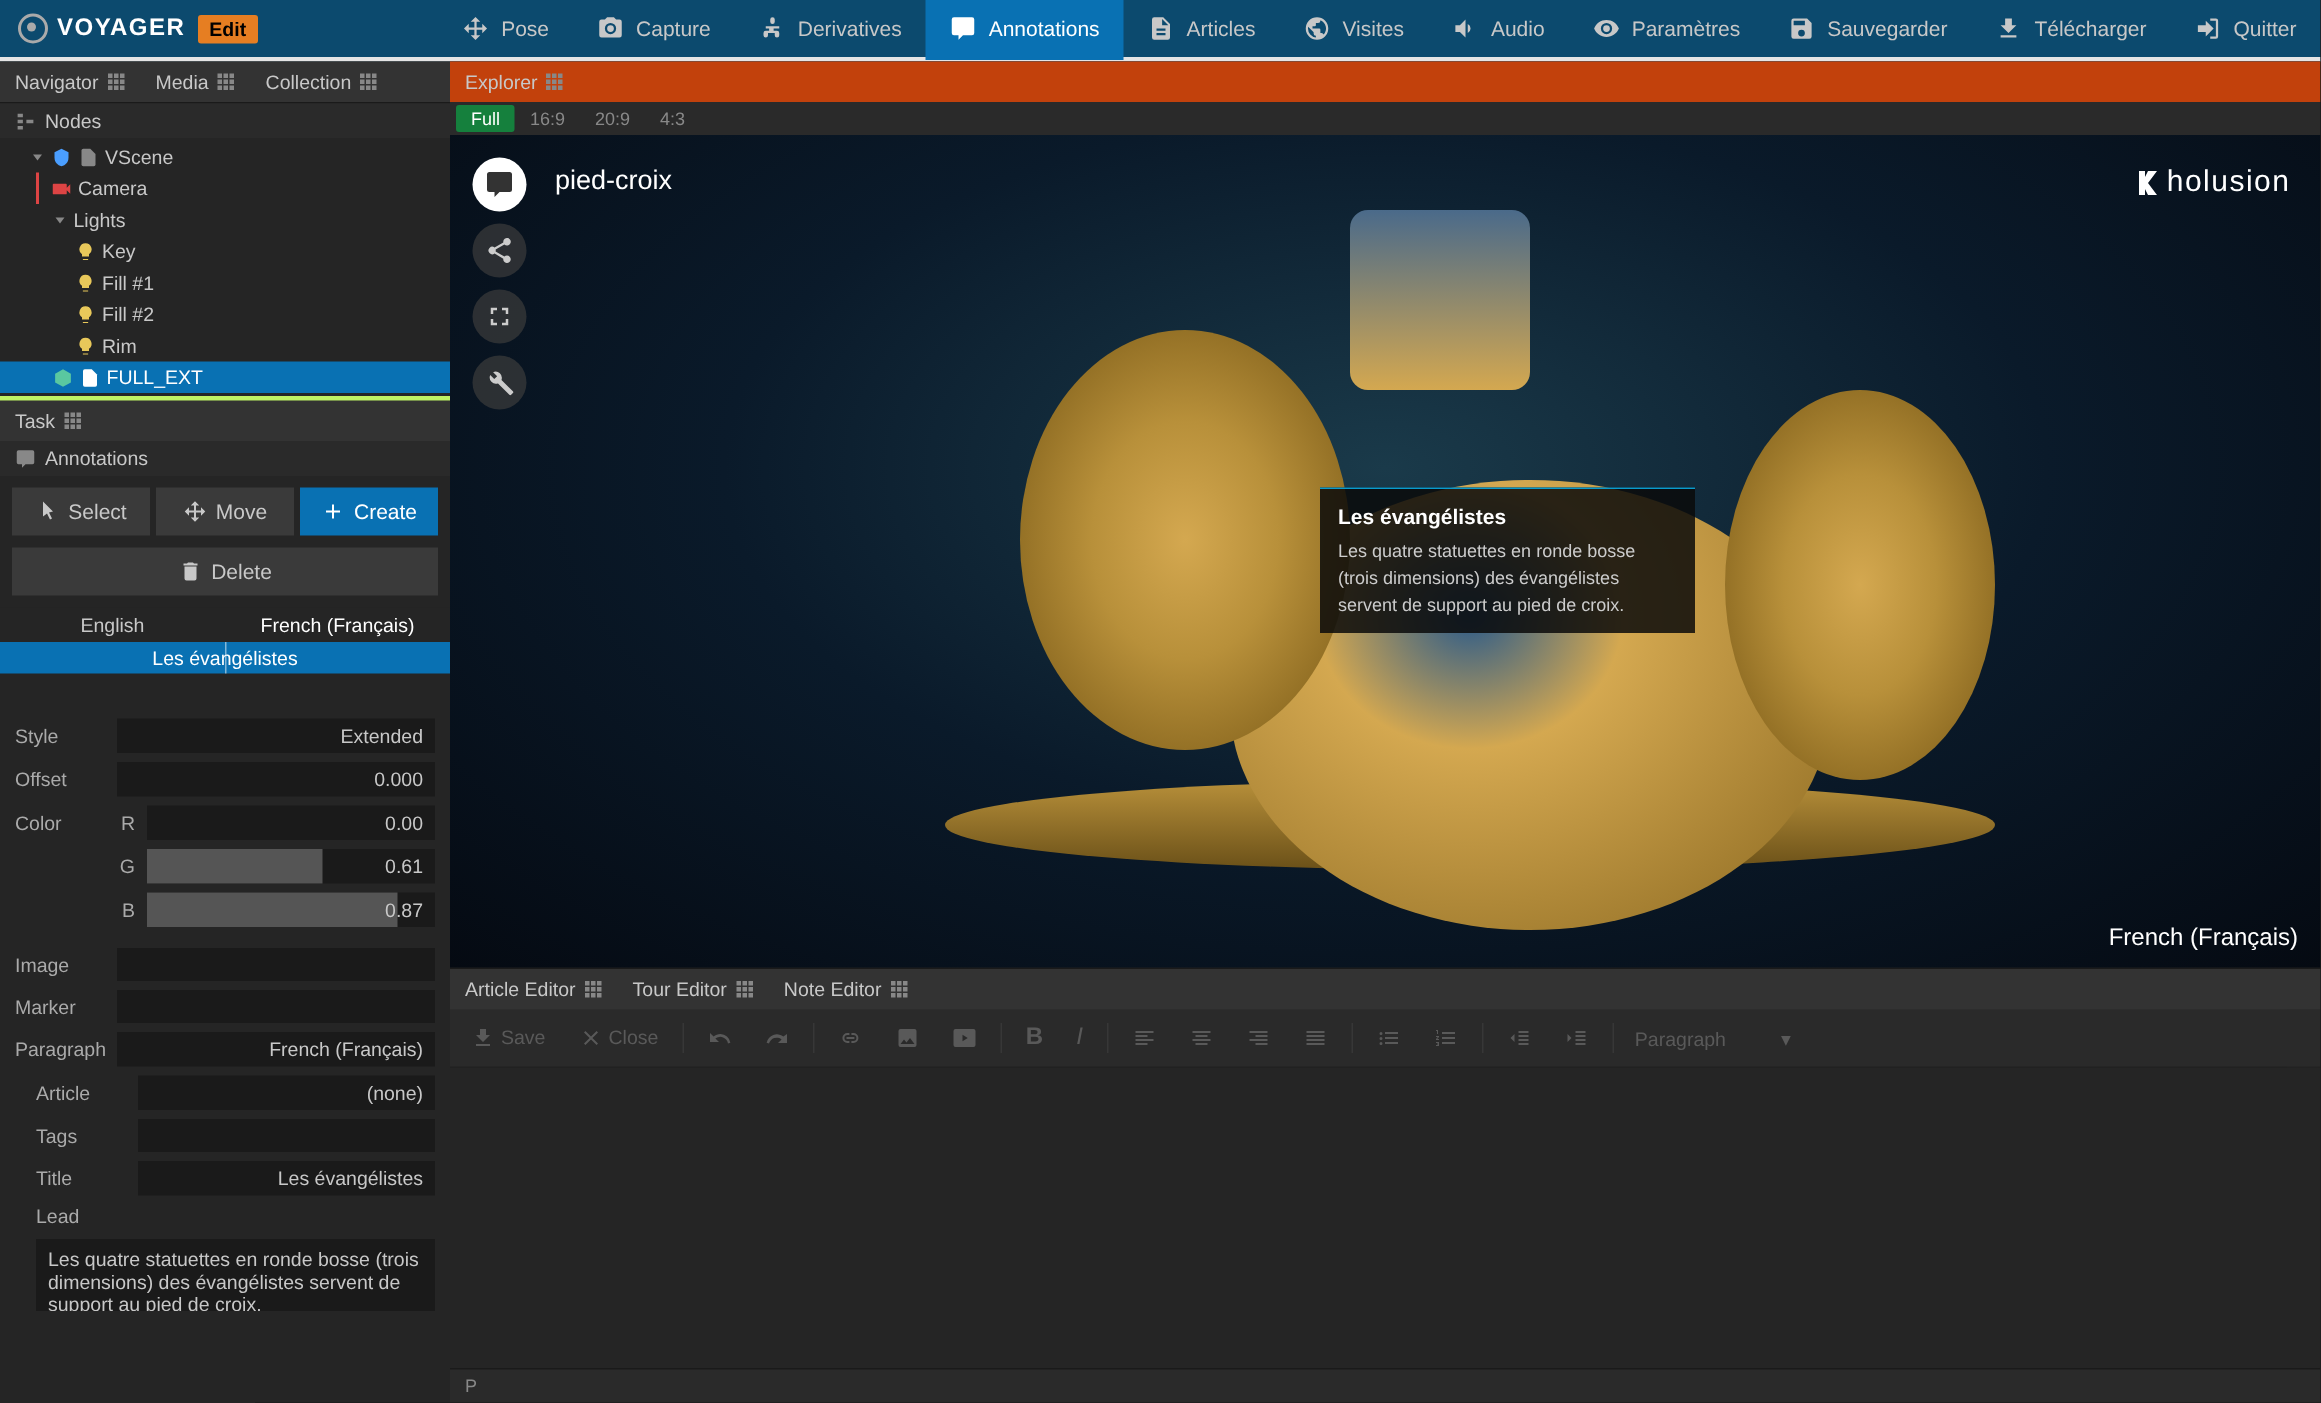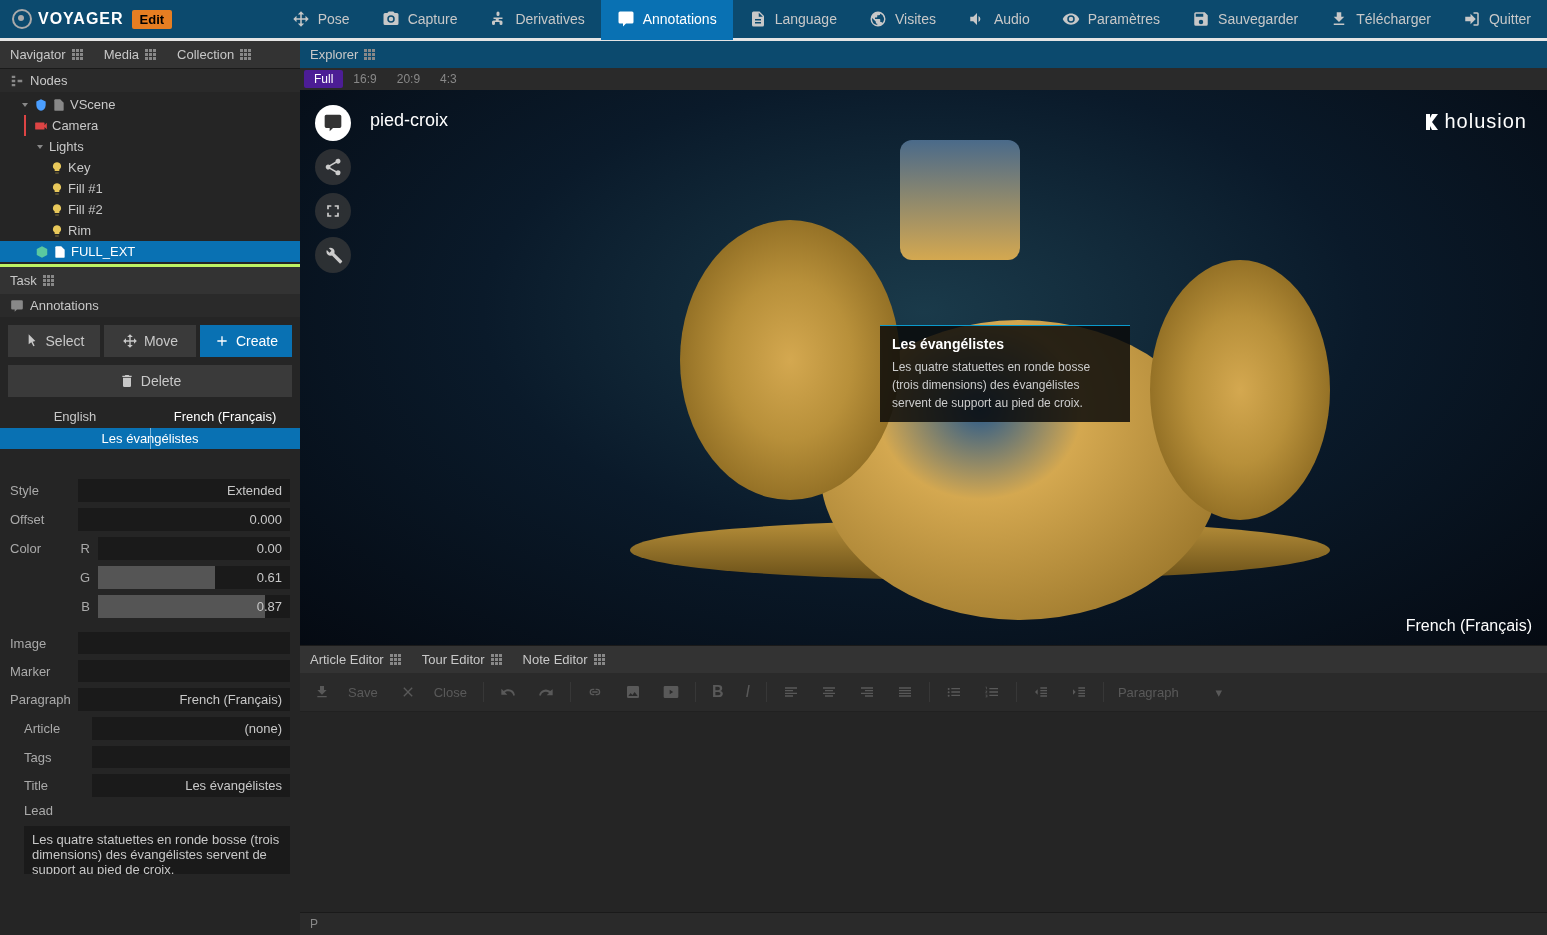"Language" span { text: Language -> Articles }
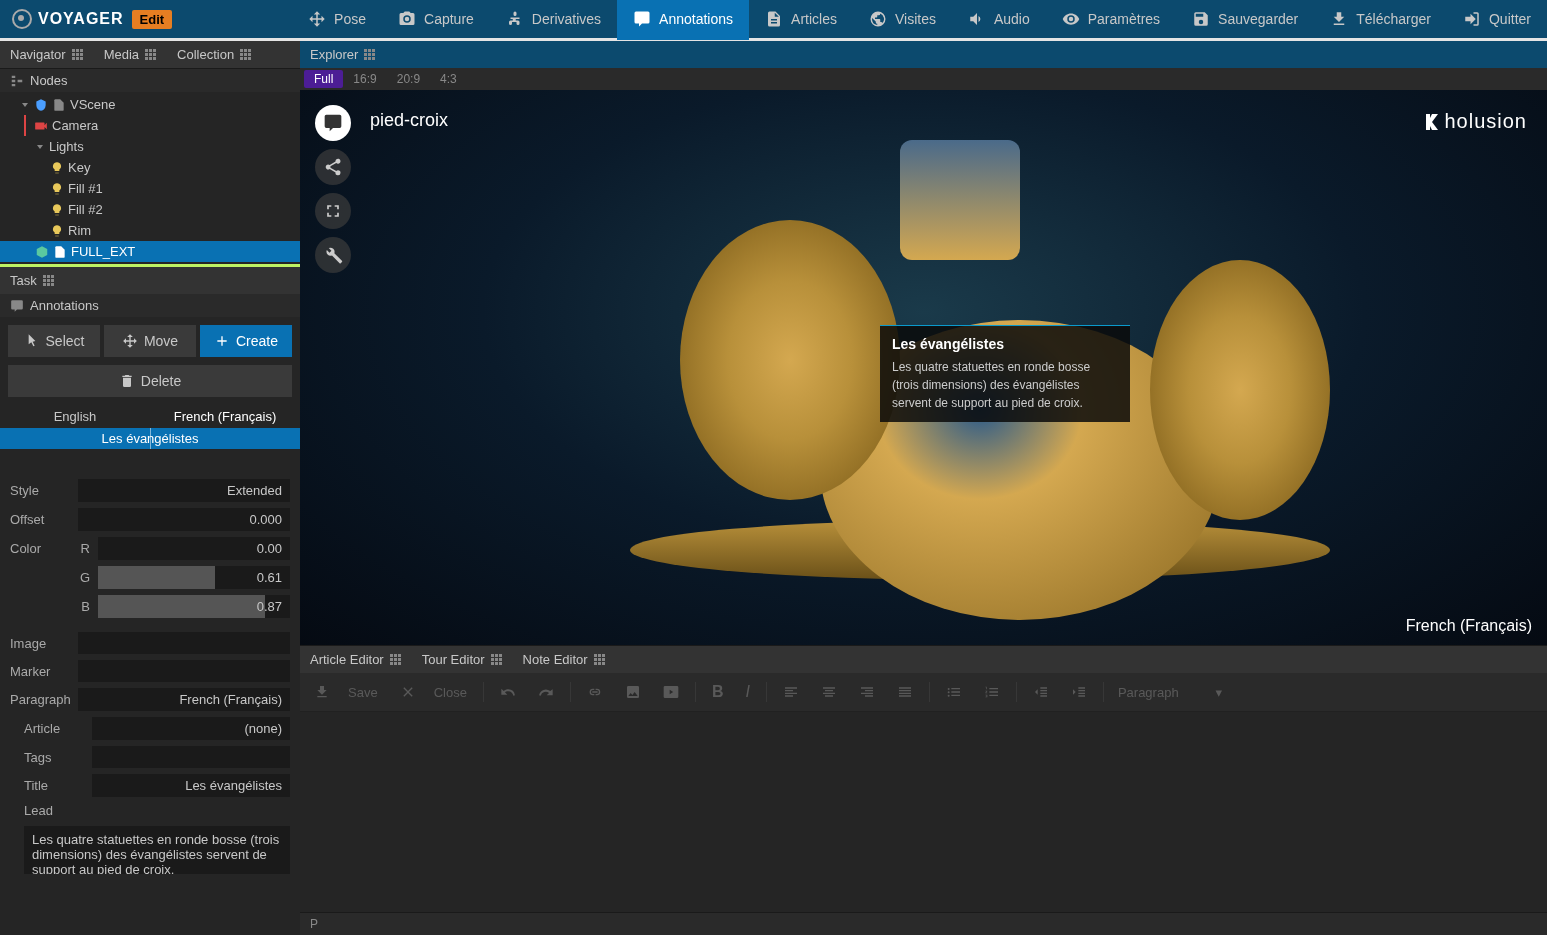"Explorer" .explorer-header { background: #0c4a6e -> #c2410c }
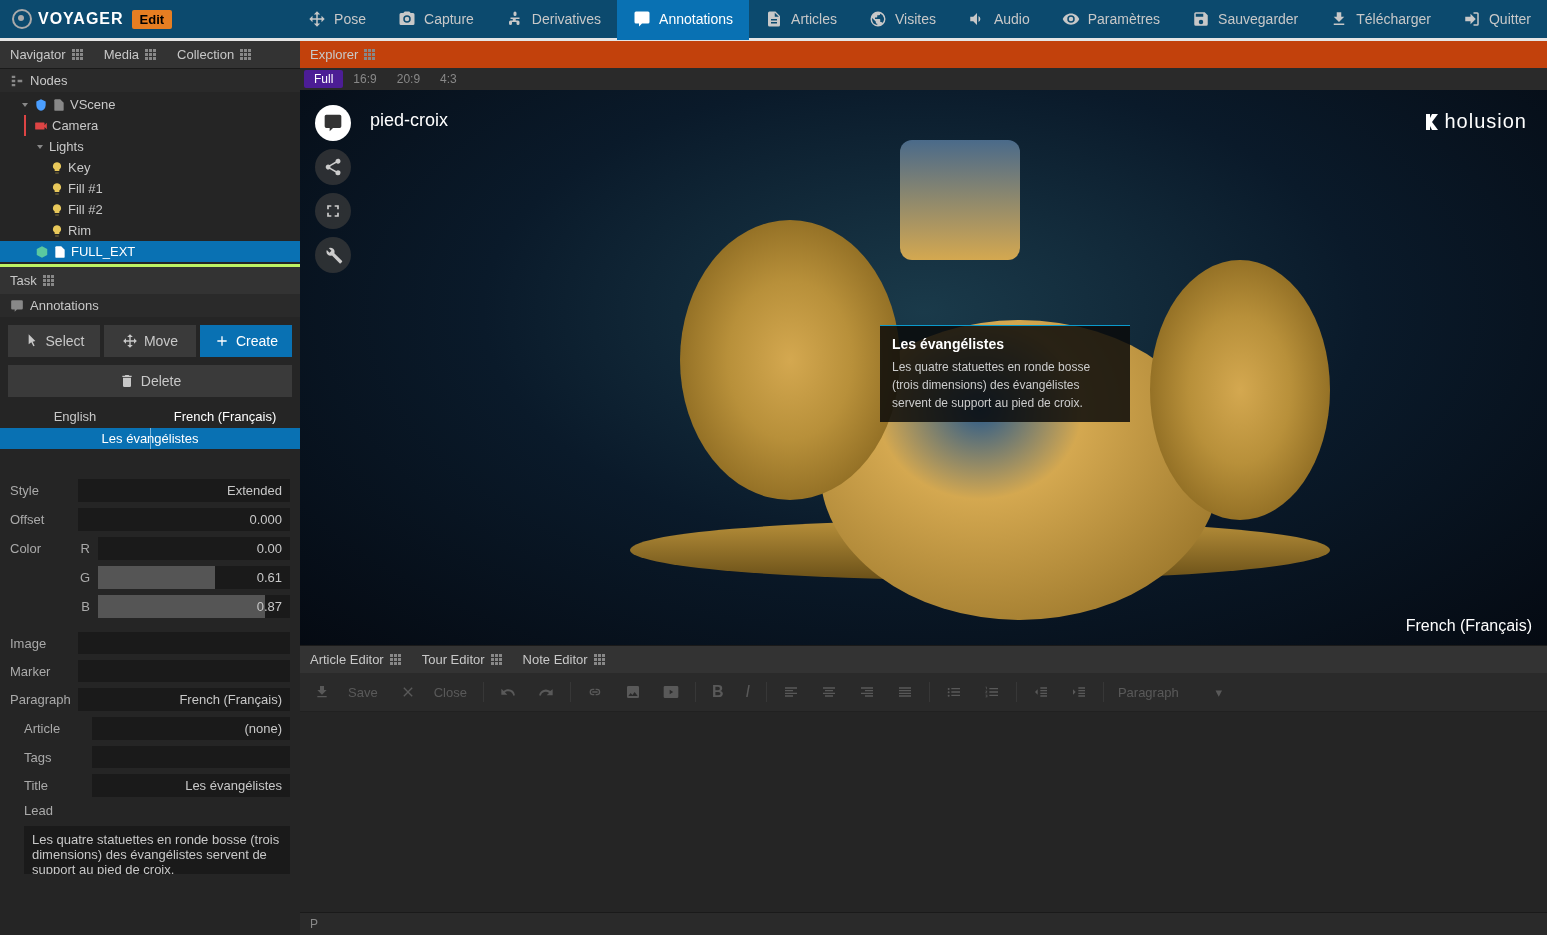"Full" .aspect-btn.active { background: #4c1d95 -> #15803d }
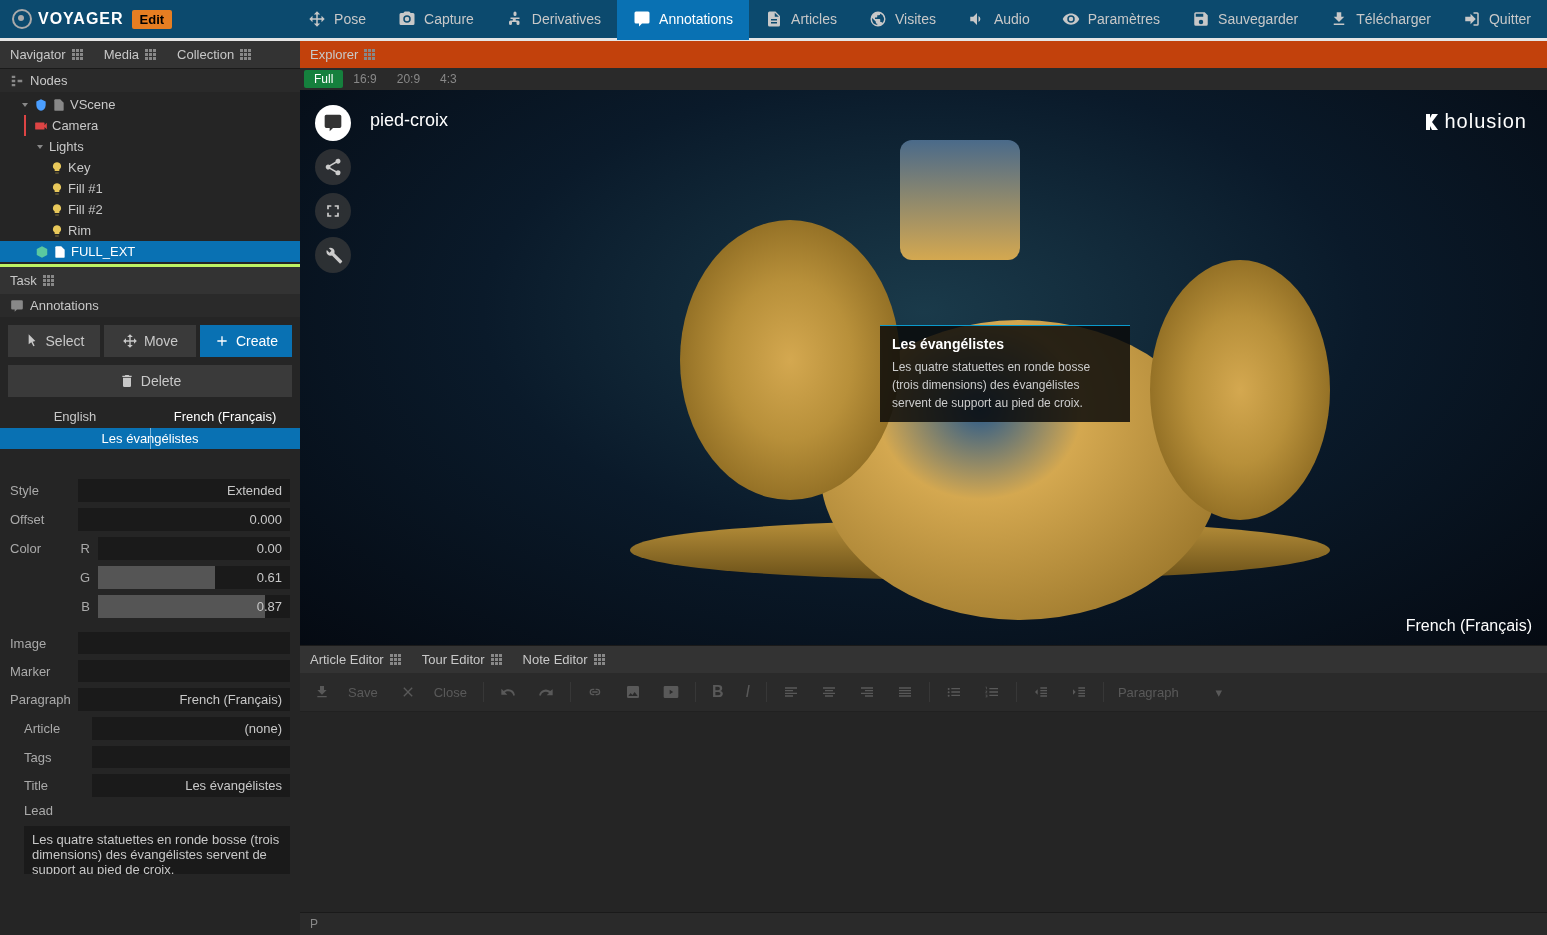"Save" .ed-btn { align-items: center -> none; gap: 18px -> 4px }
